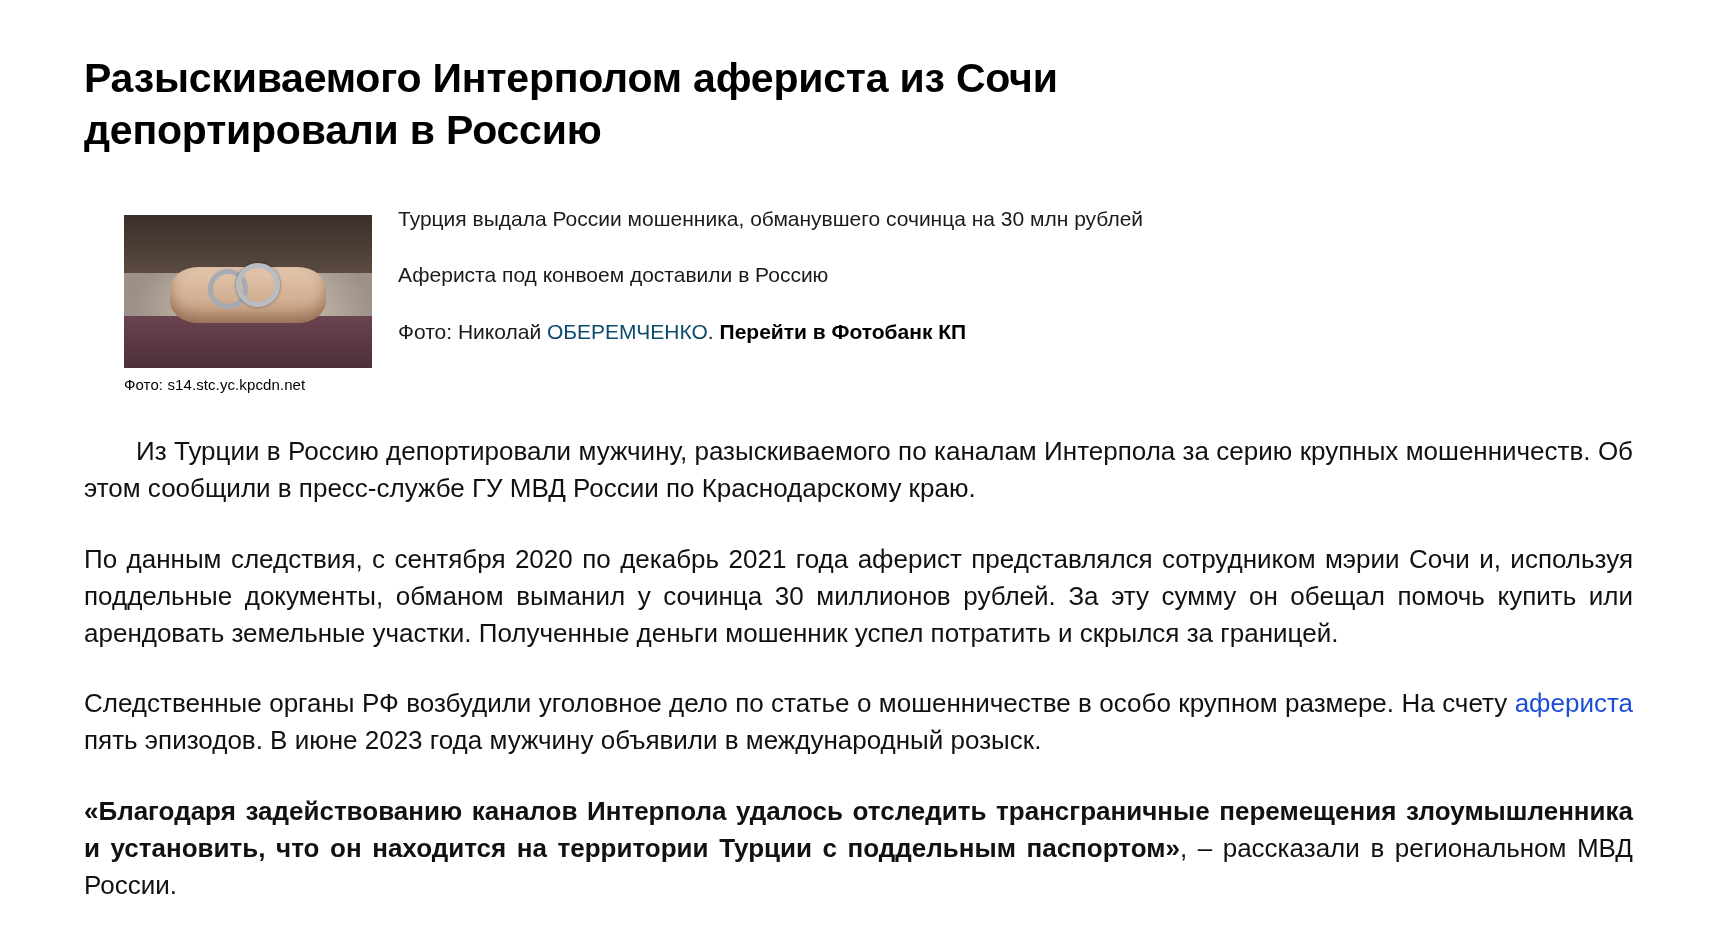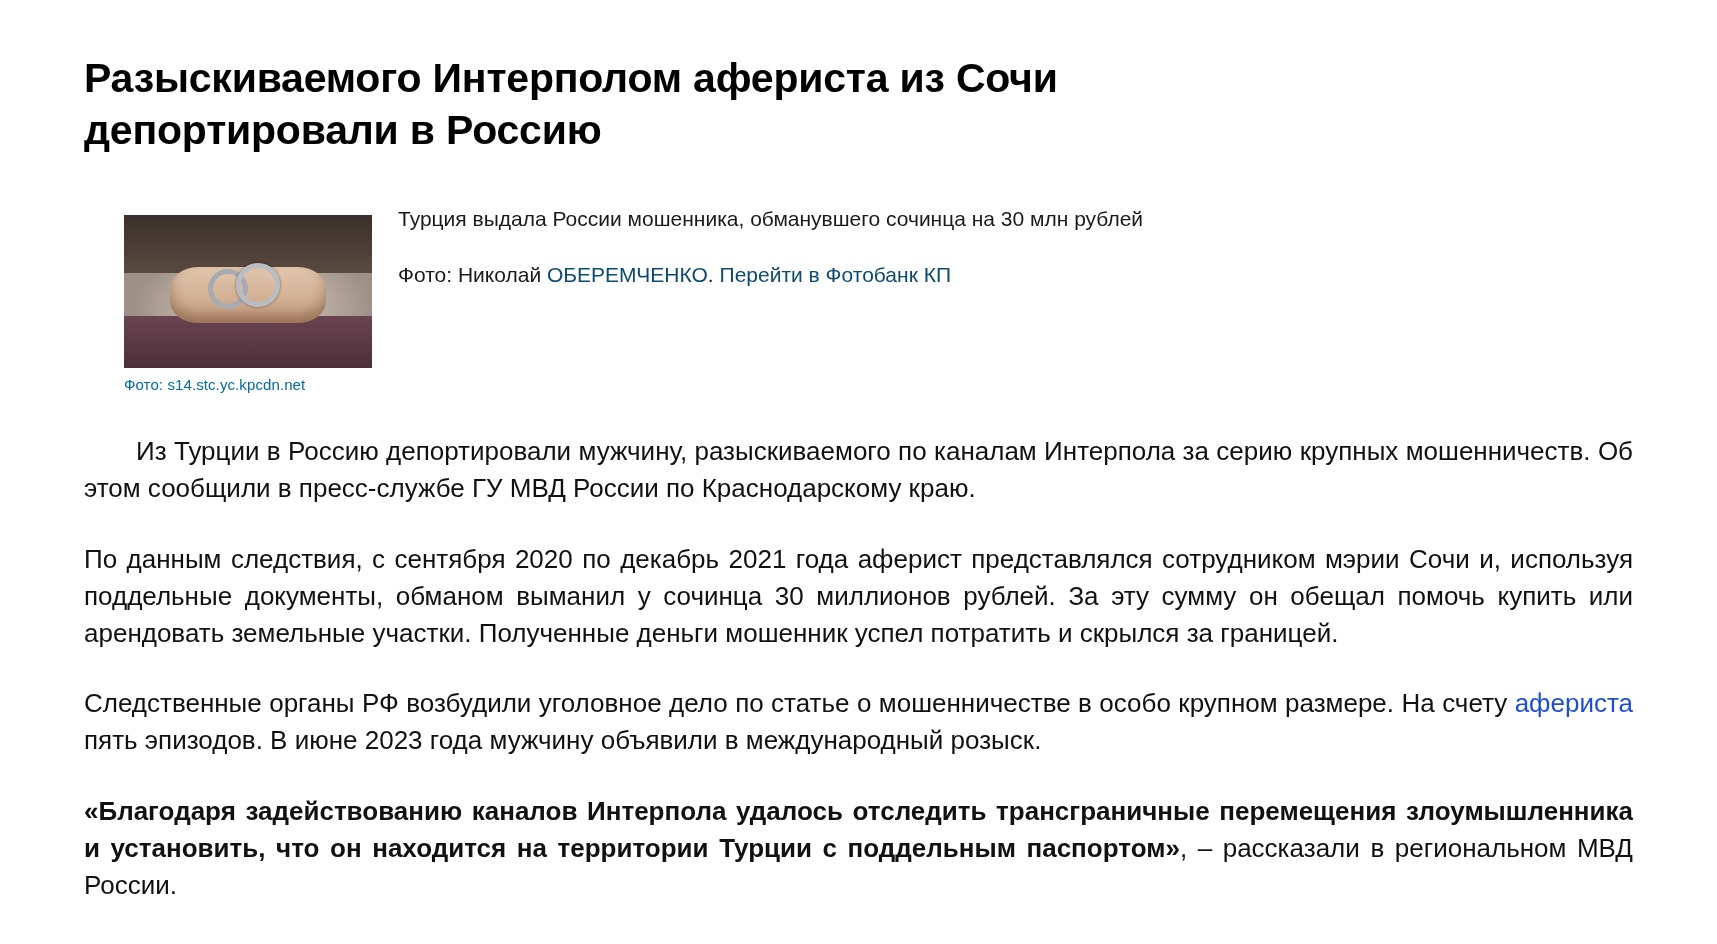"Афериста под конвоем доставили в" p { html: none -> <p>Афериста под конвоем доставили в Россию</p> }
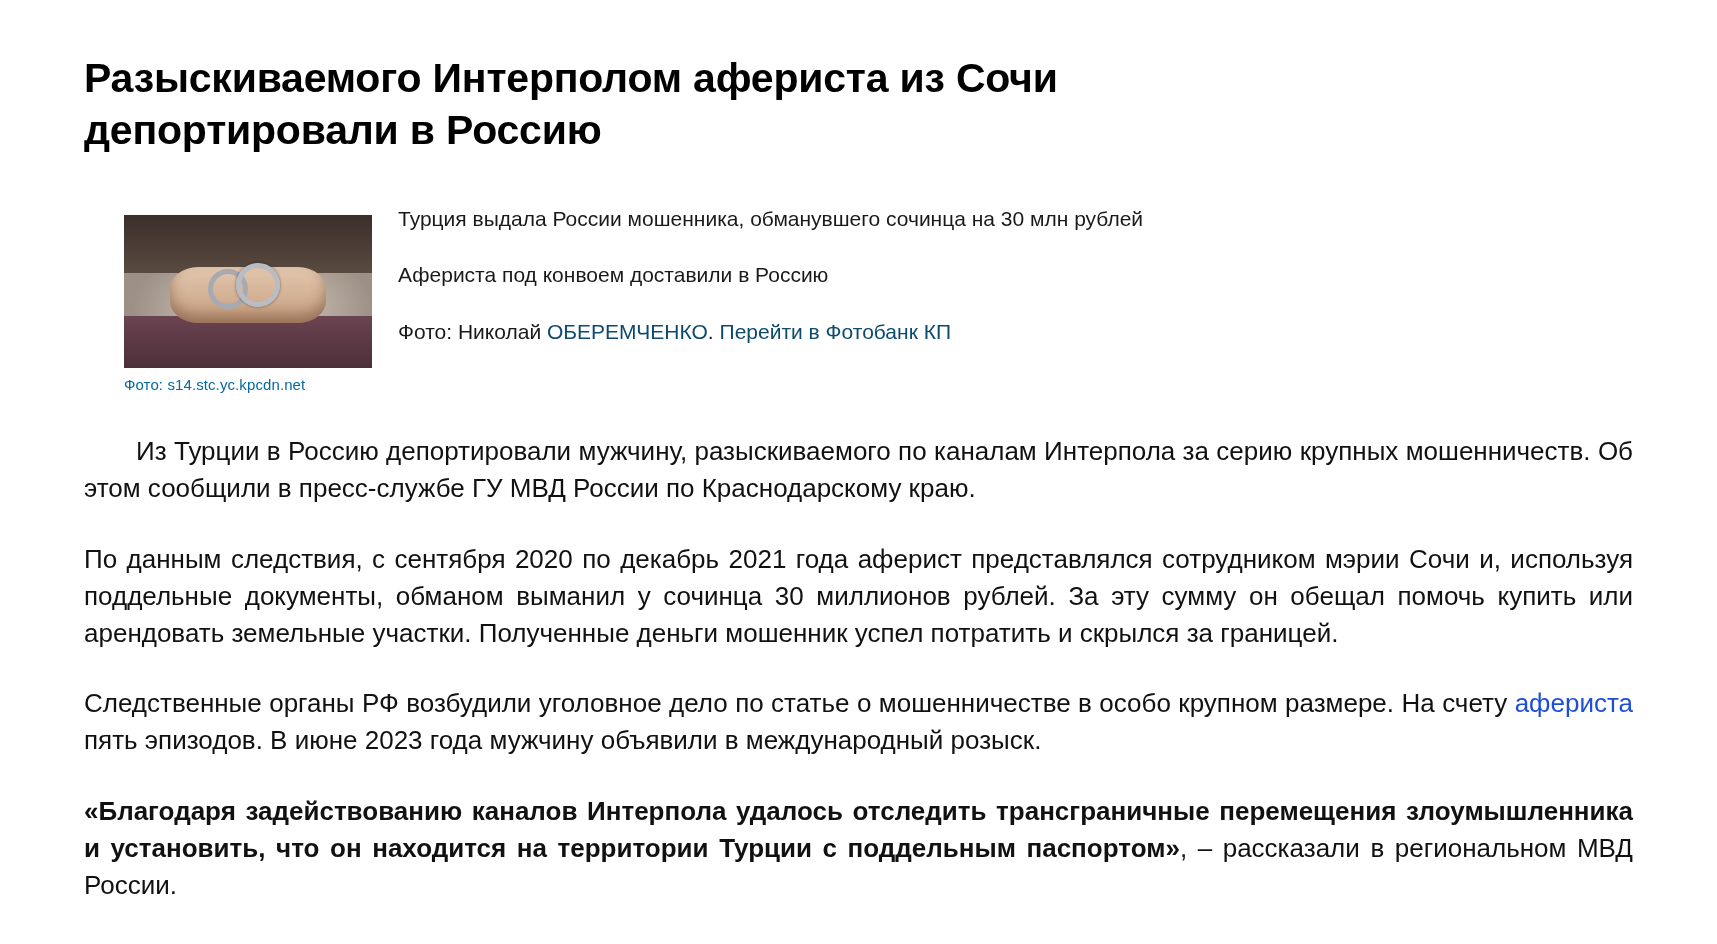"Перейти в Фотобанк КП" .photobank-link { color: #0c4a6e -> #000000; font-weight: normal -> bold }
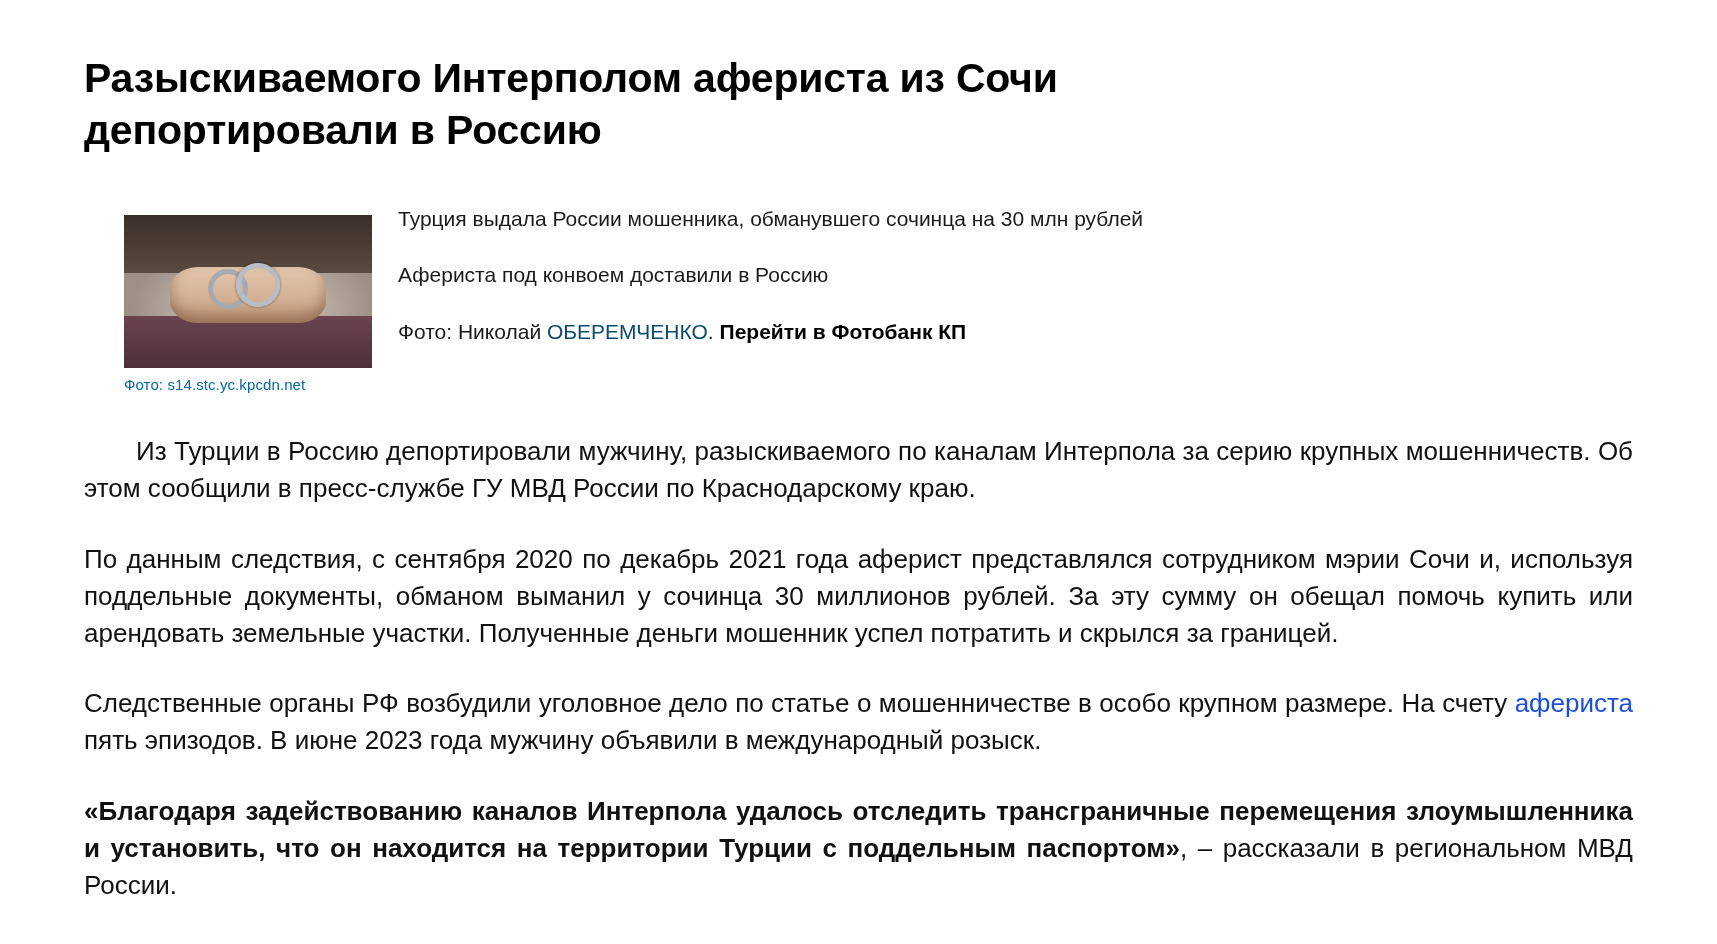"Фото: s14.stc.yc.kpcdn.net" .photo-credit { color: #0369a1 -> #000000 }
